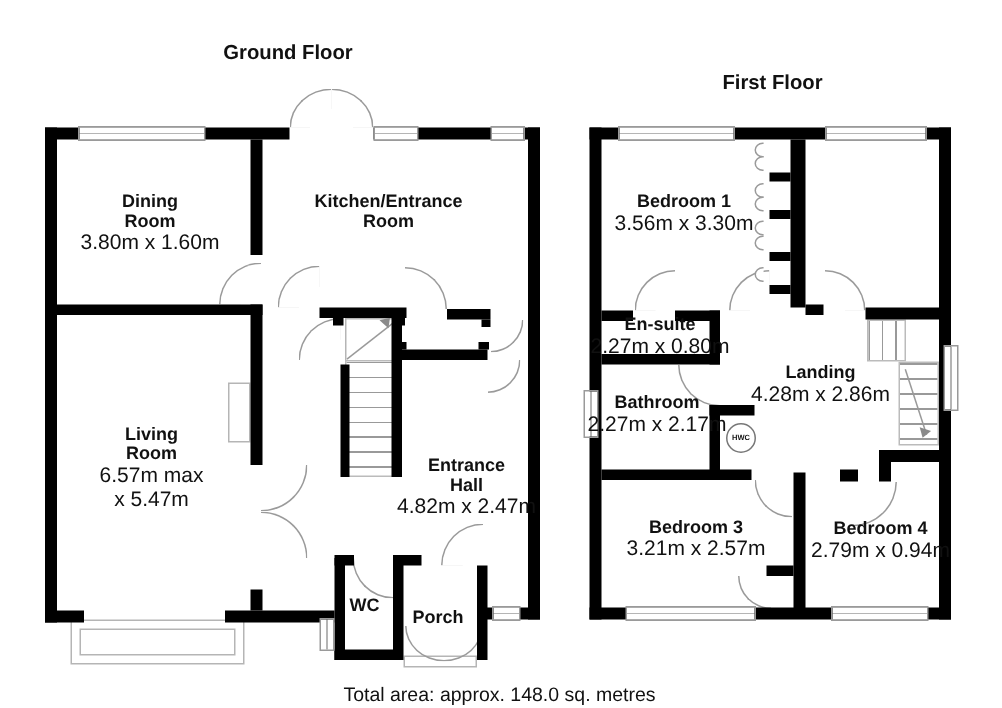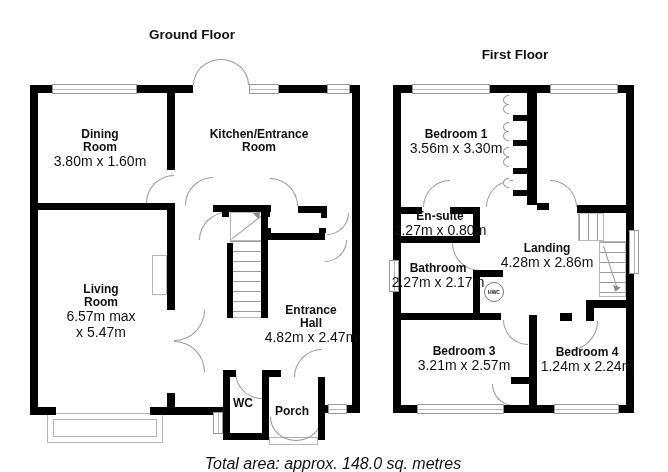"1.24m x 2.24m" span.dm { text: 1.24m x 2.24m -> 2.79m x 0.94m }
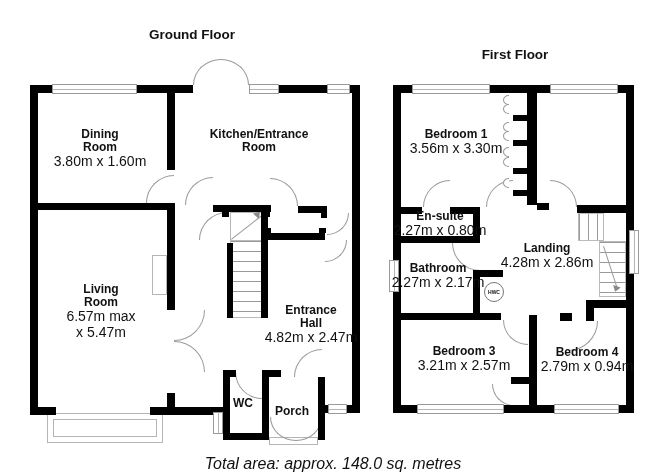"Total area: approx. 148.0 sq." .footer { font-size: 16px -> 13px; font-style: italic -> none }
